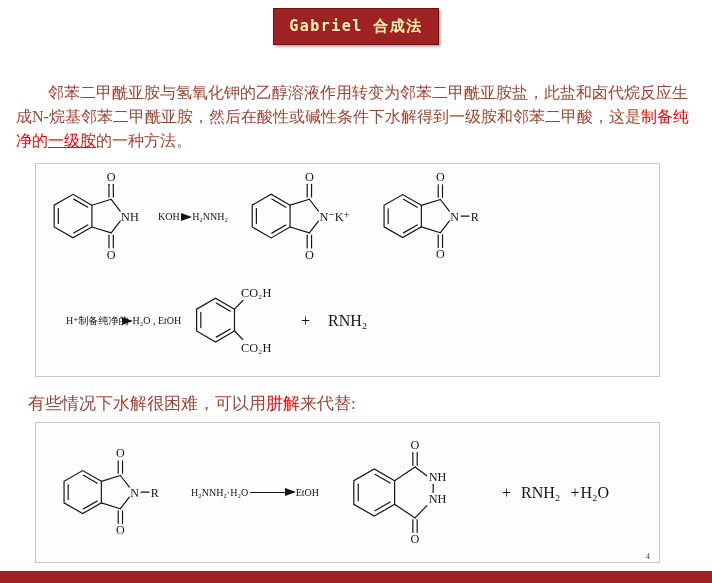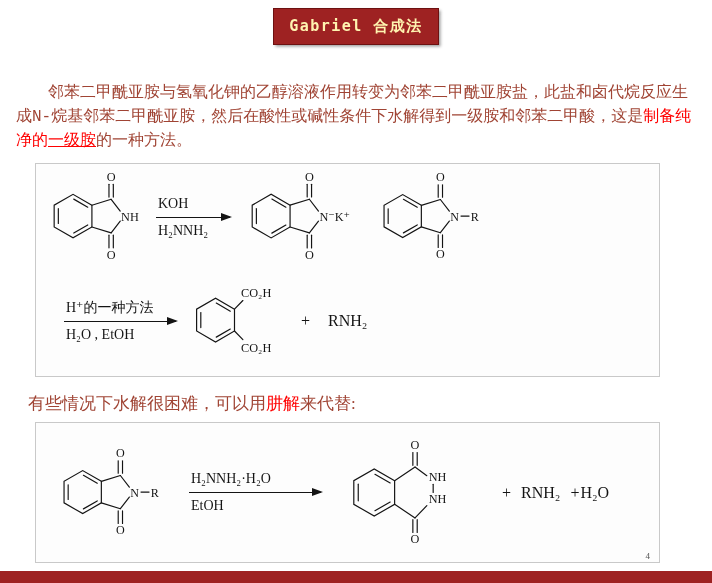"邻苯二甲酰亚胺与氢氧化钾的乙醇溶液作用转变为邻苯二甲酰亚胺盐，此盐和卤代烷反应生" .intro { font-family: Liberation Mono, monospace -> Liberation Serif, serif }
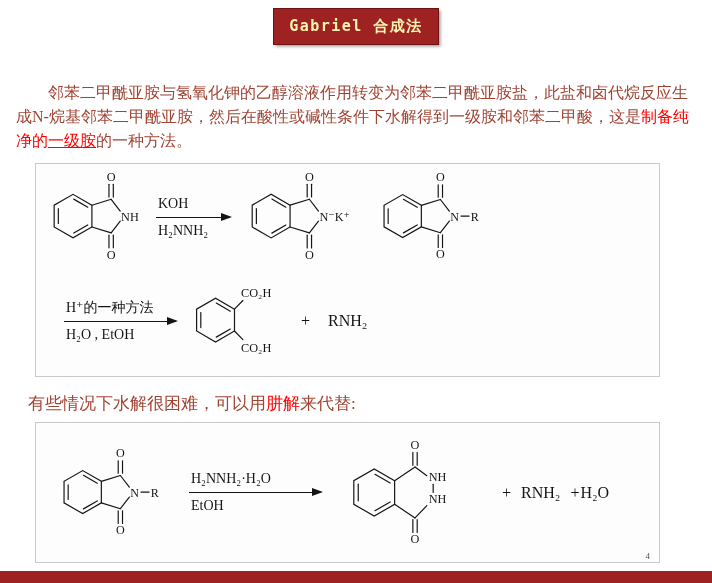"KOH" .rxn-arrow { align-items: none -> center; flex-direction: column -> row; font-size: 14px -> 10px }
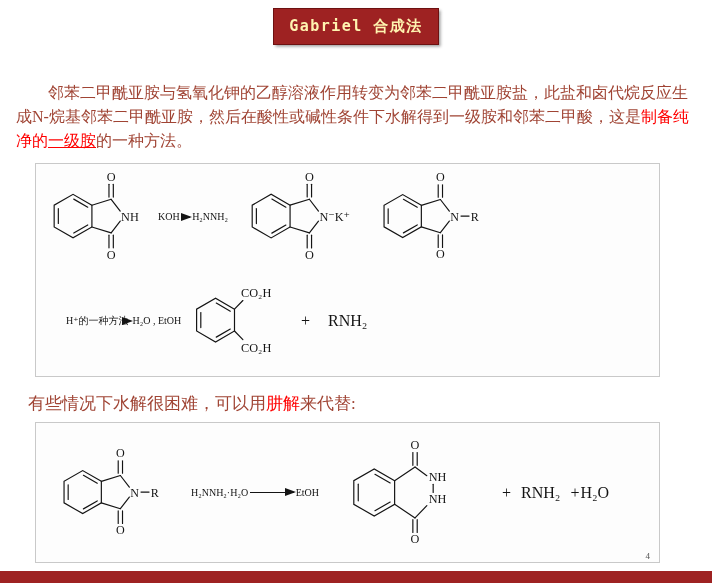"H⁺的一种方法" div.arrow-text { text: 的一种方法 -> 制备纯净的 }
